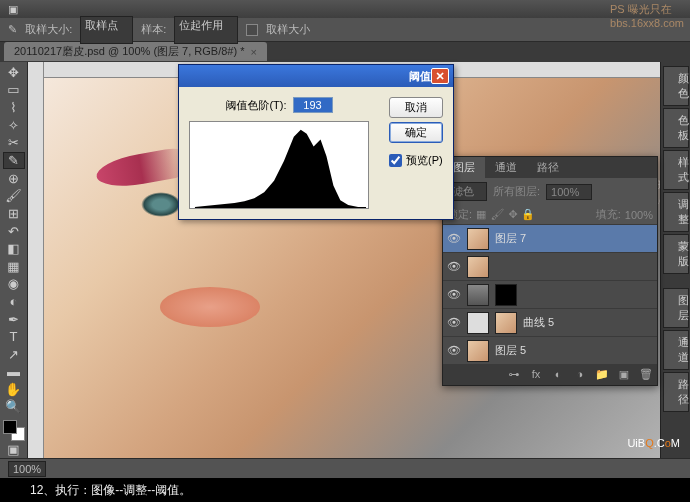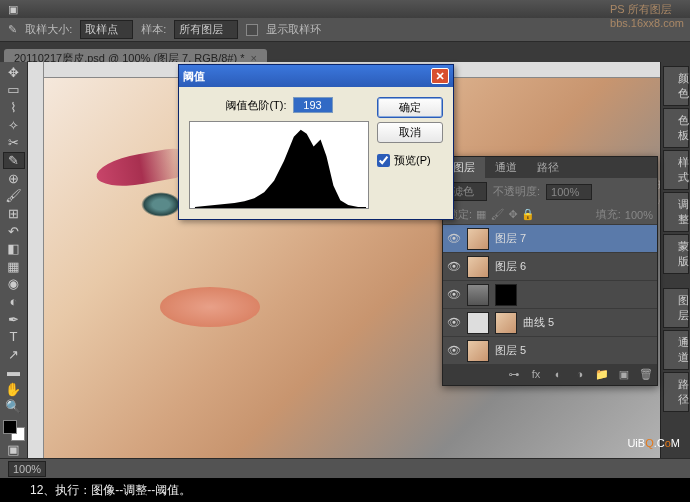"PS 所有图层" div { text: 所有图层 -> 曝光只在 }
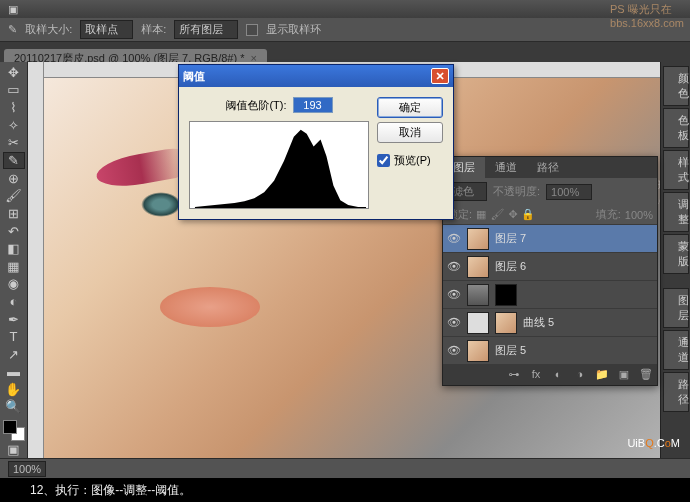"取样点" .optbar .dd { padding: 1px 14px 1px 4px -> 1px 14px 10px 4px }
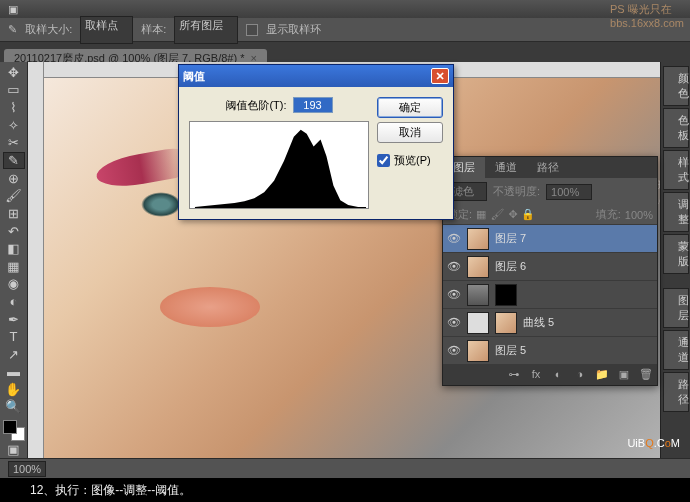"所有图层" span.dd { text: 所有图层 -> 位起作用 }
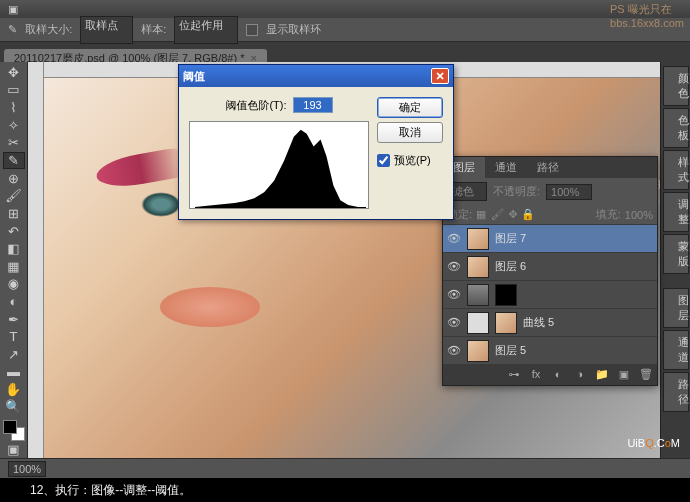"显示取样环" span.lbl { text: 显示取样环 -> 取样大小 }
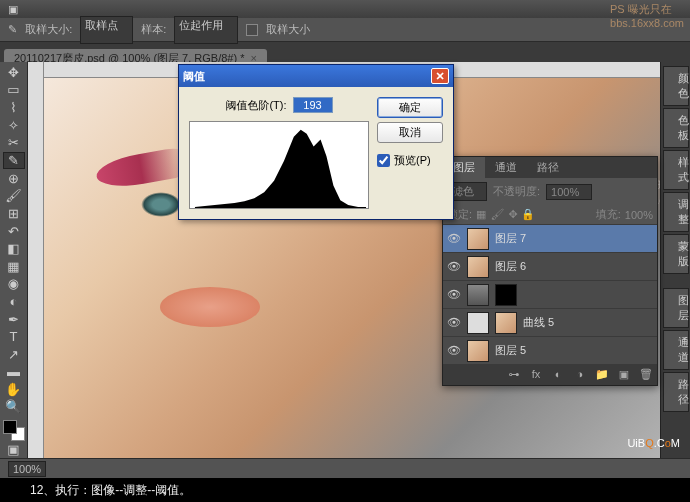"20110217磨皮.psd @ 100% (图层 7," .tabbar { align-items: center -> flex-start }
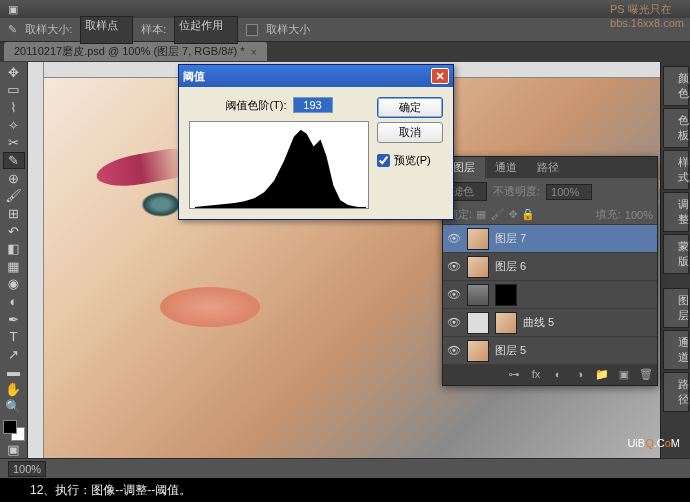"阈值" .dtitle { justify-content: space-between -> flex-end }
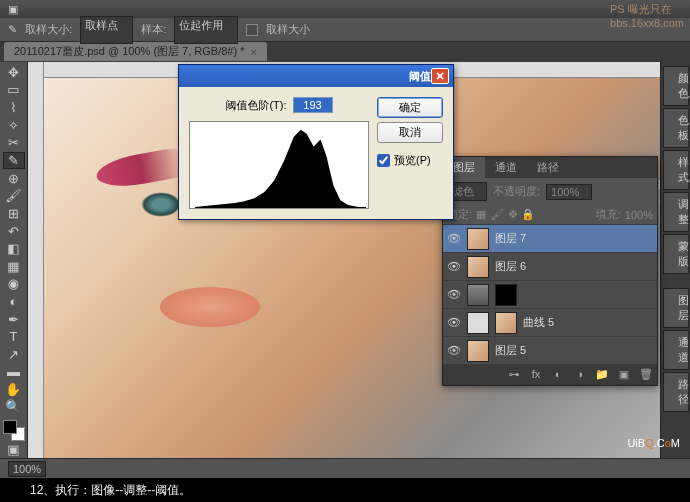"阈值色阶(T):" .dbody { gap: 8px -> 20px }
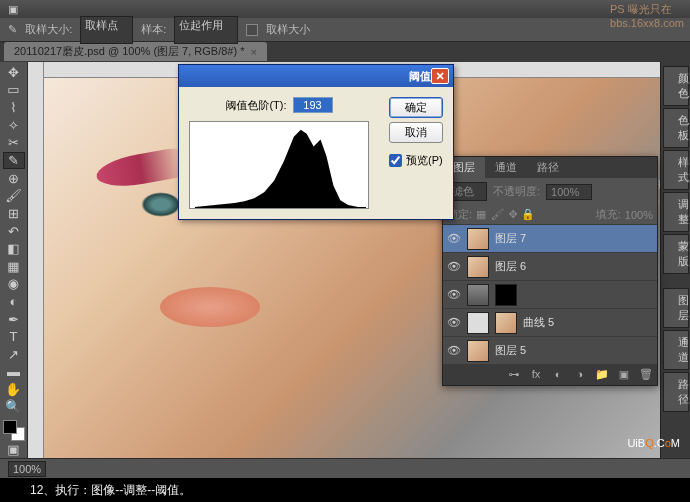"确定" div.dbtn { order: before "取消" -> after "取消" }
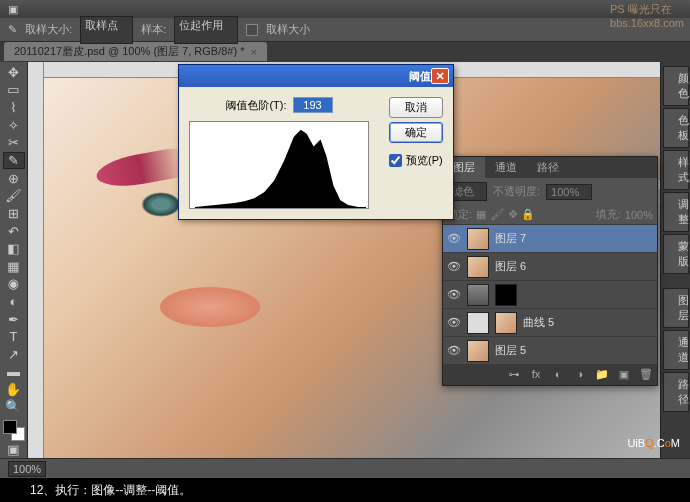"不透明度:" span { text: 不透明度 -> 所有图层 }
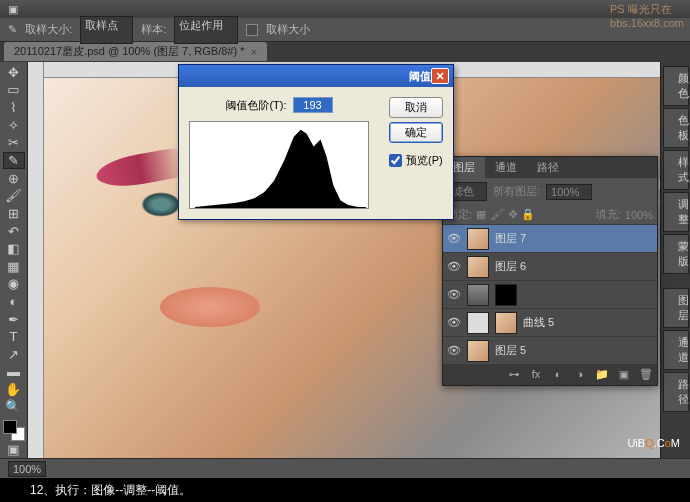"图层 6" span.lname { html: <span>图层 6</span> -> none }
